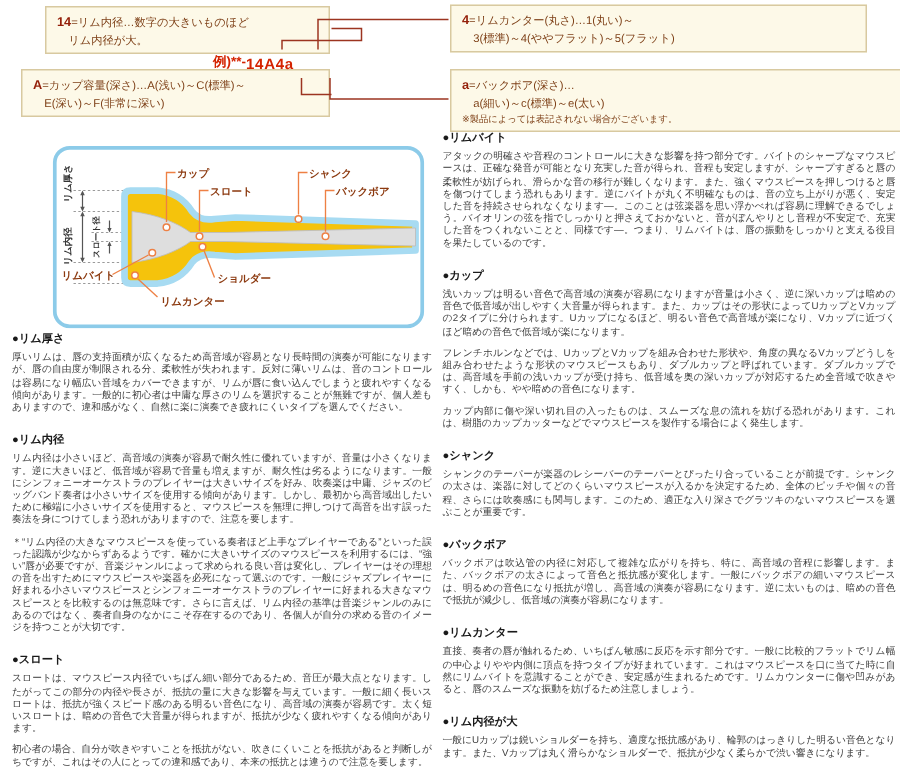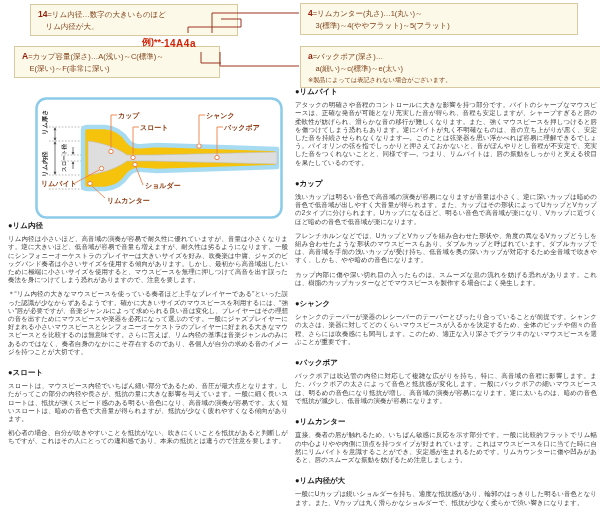"14=リム内径…数字の大きいものほど" .ab1 { width: 208px -> 190px }
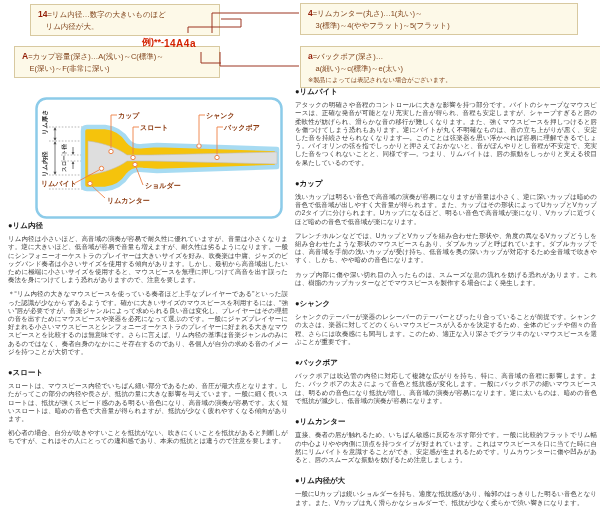"●リム厚さ" div.sec { html: none -> <div> <h3>●リム厚さ</h3> <p>厚いリムは、唇の支持面積が広くなるため高音域が容易となり長時間の演奏が可能になりますが、唇の自由度が制限される分、柔軟性が失われます。反対に薄いリムは、音のコントロールは容易になり幅広い音域をカバーできますが、リムが唇に食い込んでしまうと疲れやすくなる傾向があります。一般的に初心者は中庸な厚さのリムを選択することが無難ですが、個人差もありますので、違和感がなく、自然に楽に演奏でき疲れにくいタイプを選んでください。</p> </div> }
